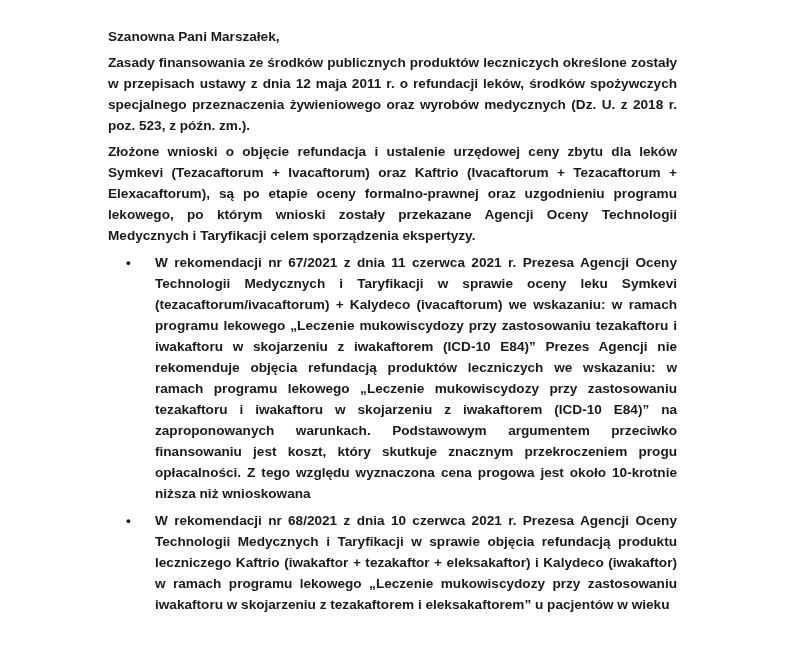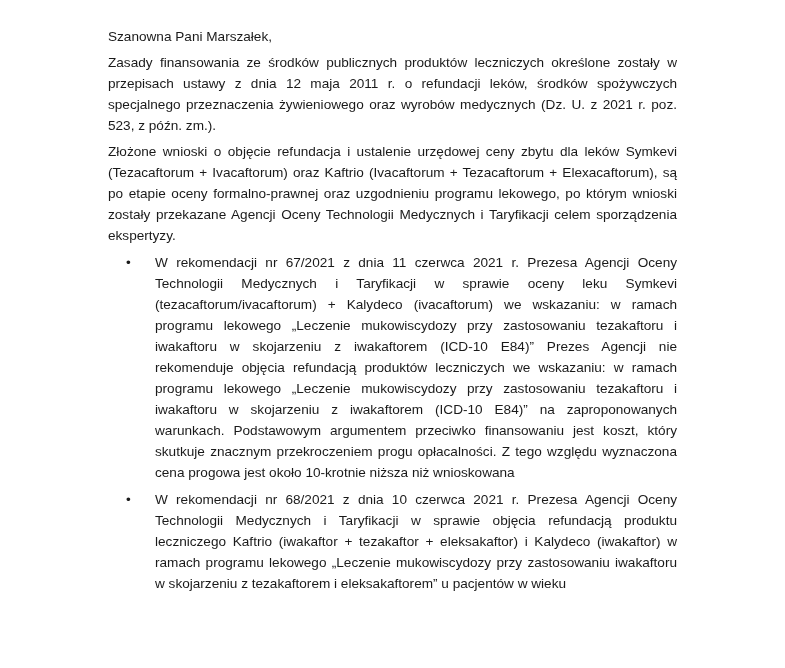"Szanowna Pani Marszałek," .page { font-weight: none -> bold }
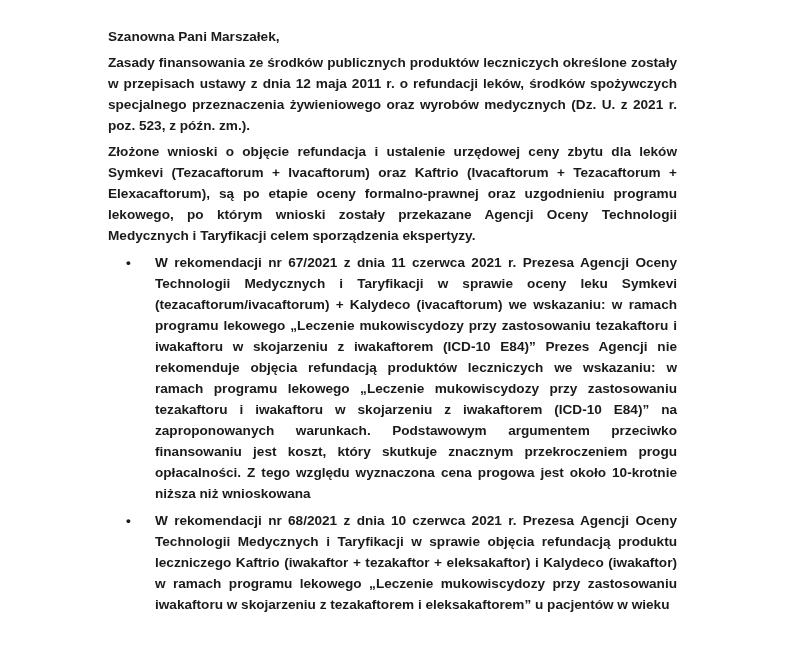"Zasady finansowania ze środków" p.para { text: 2021 -> 2018 }
